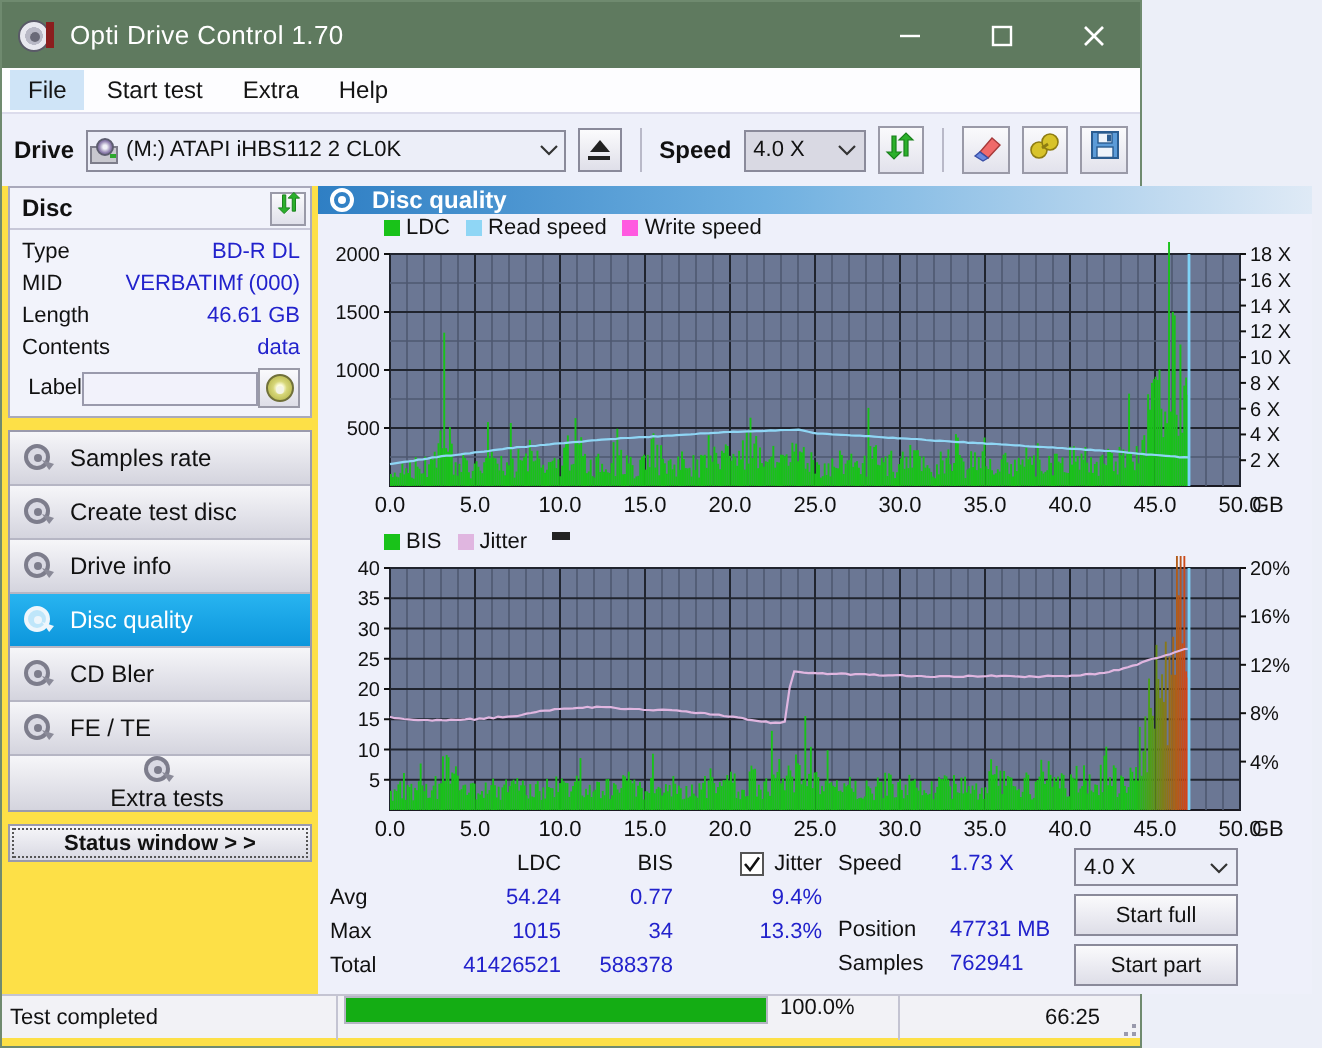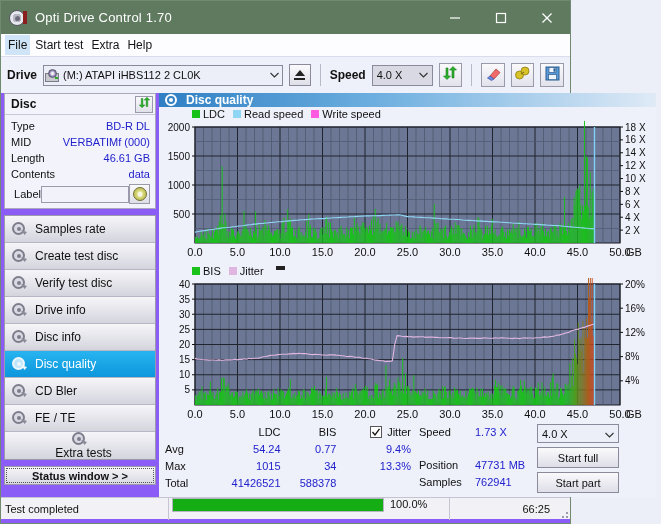"Opti Drive Control 1.70" .app { background: #8b5cf6 -> #fde047 }
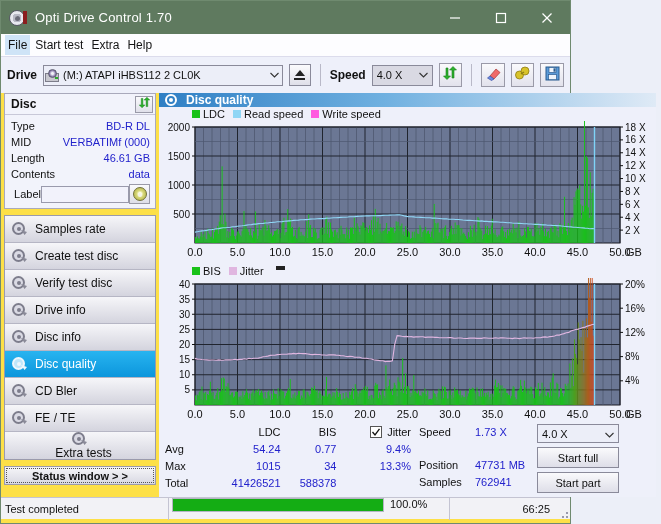"File" .menu-item { padding: 3px 3px -> 3px 9px }
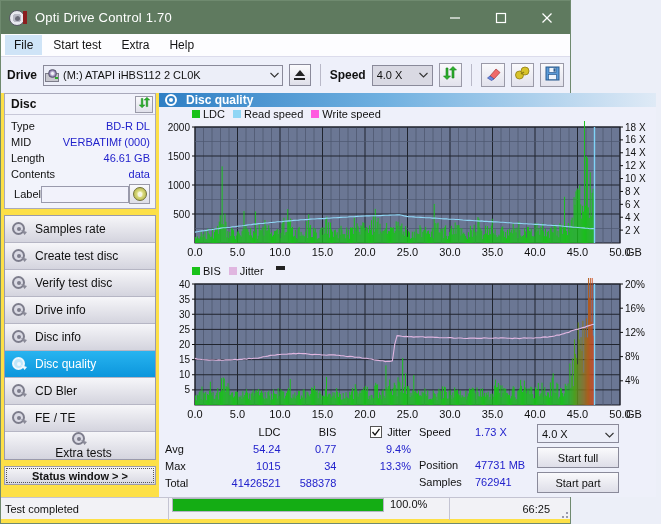"Verify test disc" div.nav-item { html: <div> <span> <i></i> <i></i> <i></i> </span> <span>Verify test disc</span> </div> -> none }
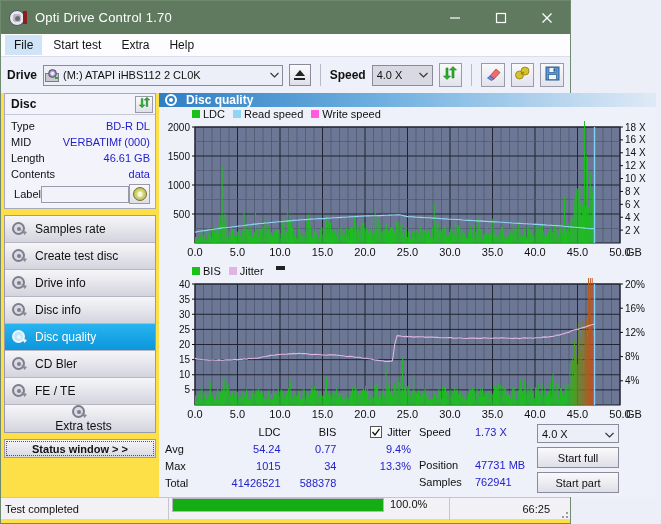"Disc info" div.nav-item { html: <div> <span> <i></i> <i></i> <i></i> </span> <span>Disc info</span> </div> -> none }
